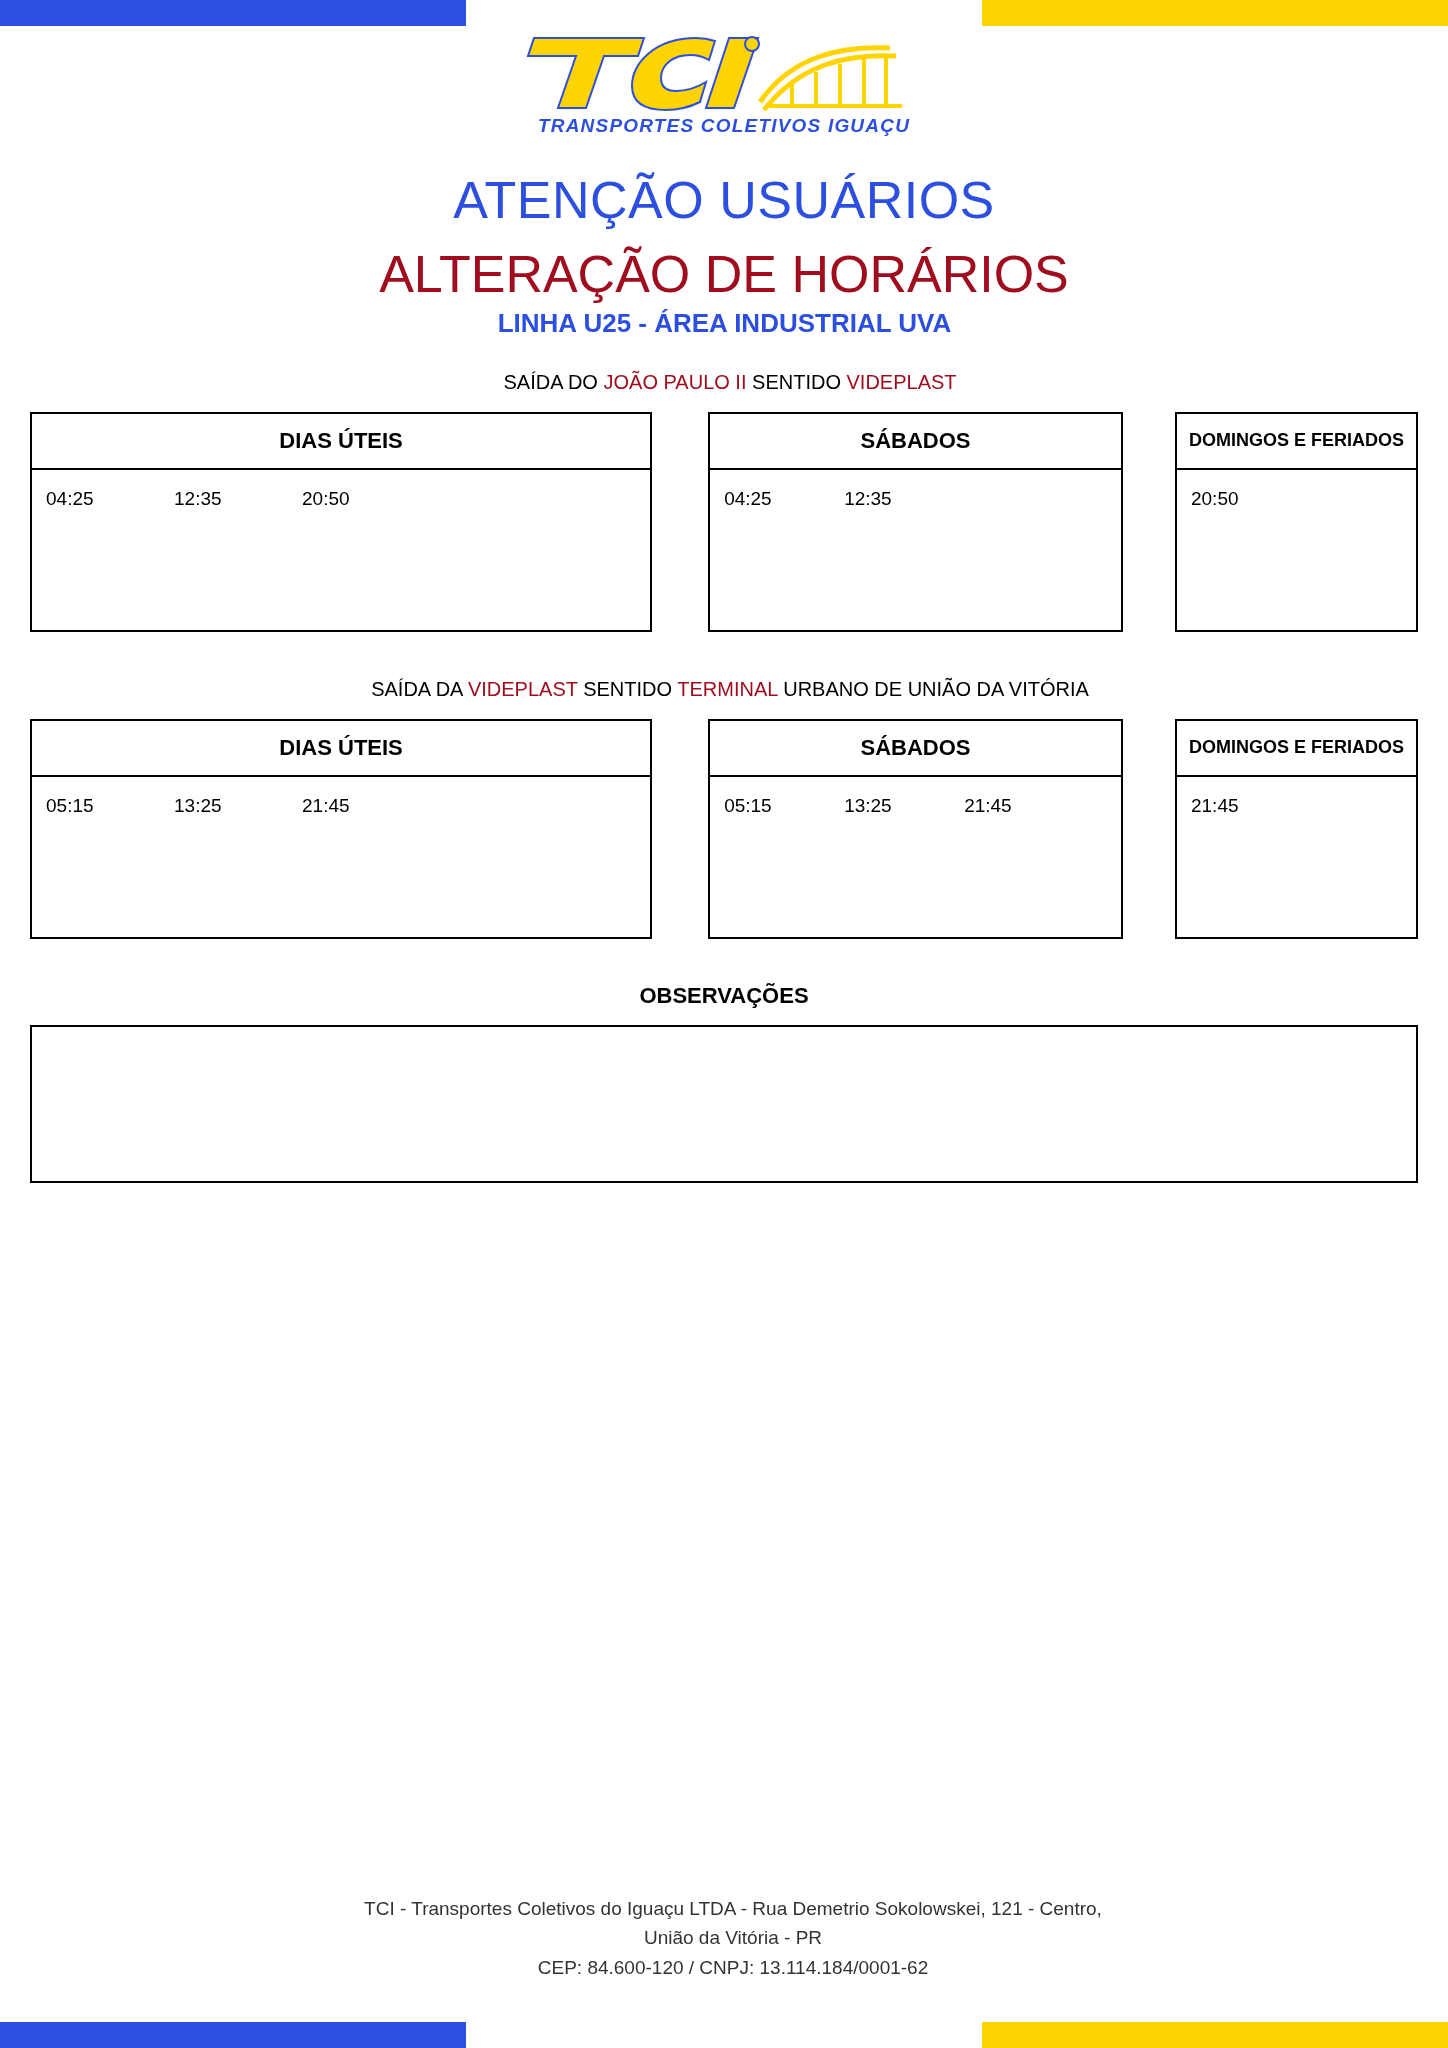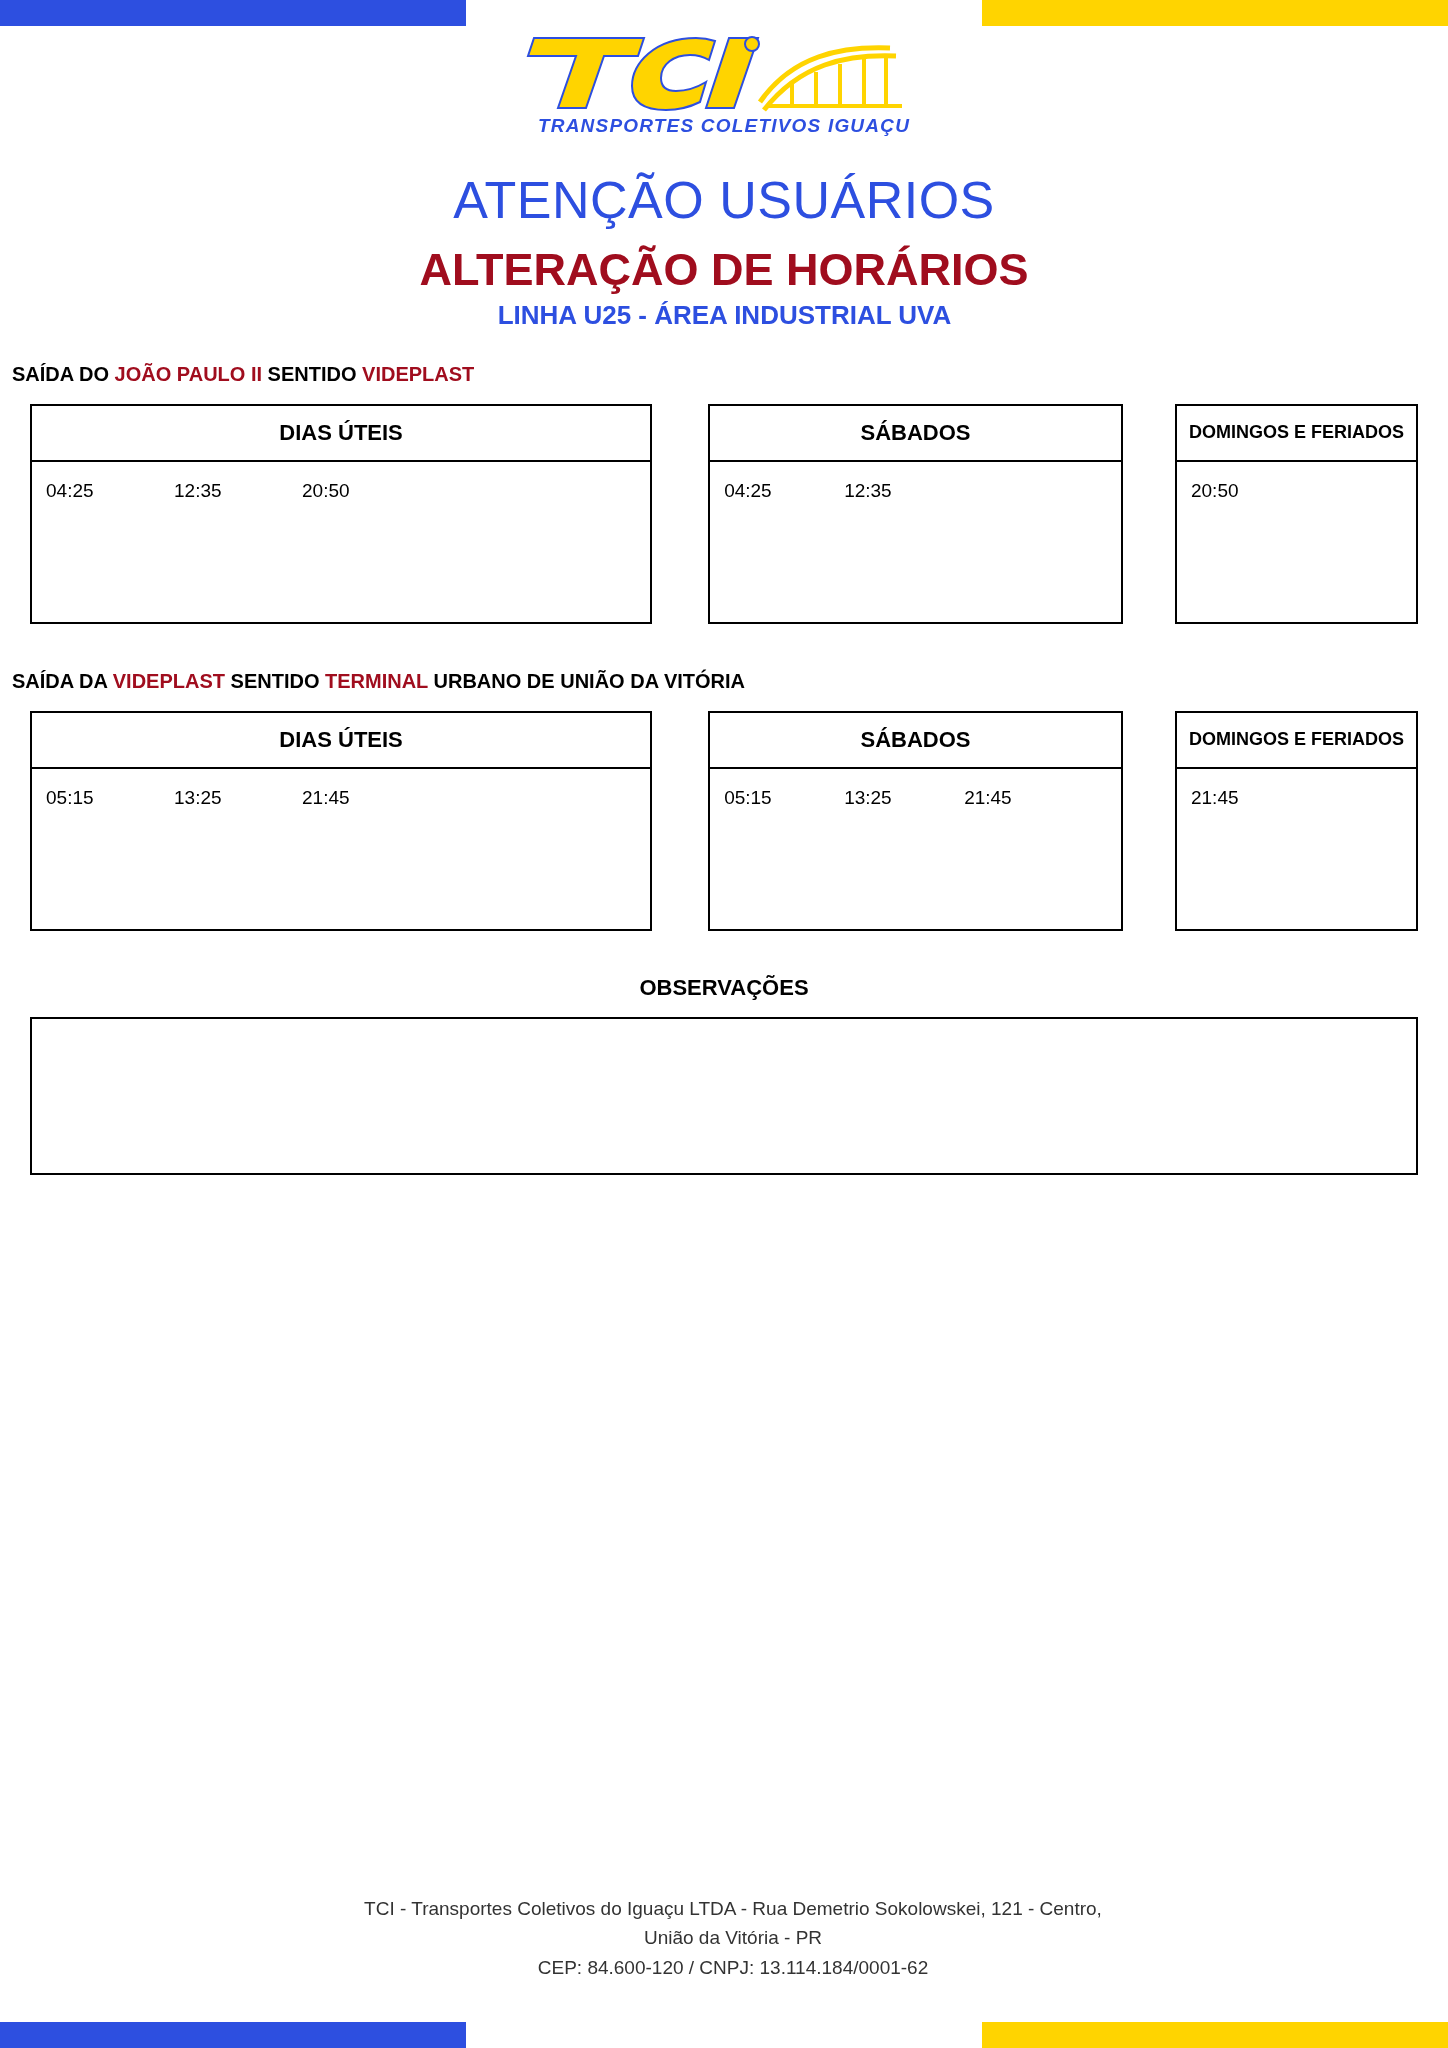"ALTERAÇÃO DE HORÁRIOS" .title-sub { font-size: 45px -> 52px; font-weight: bold -> normal }
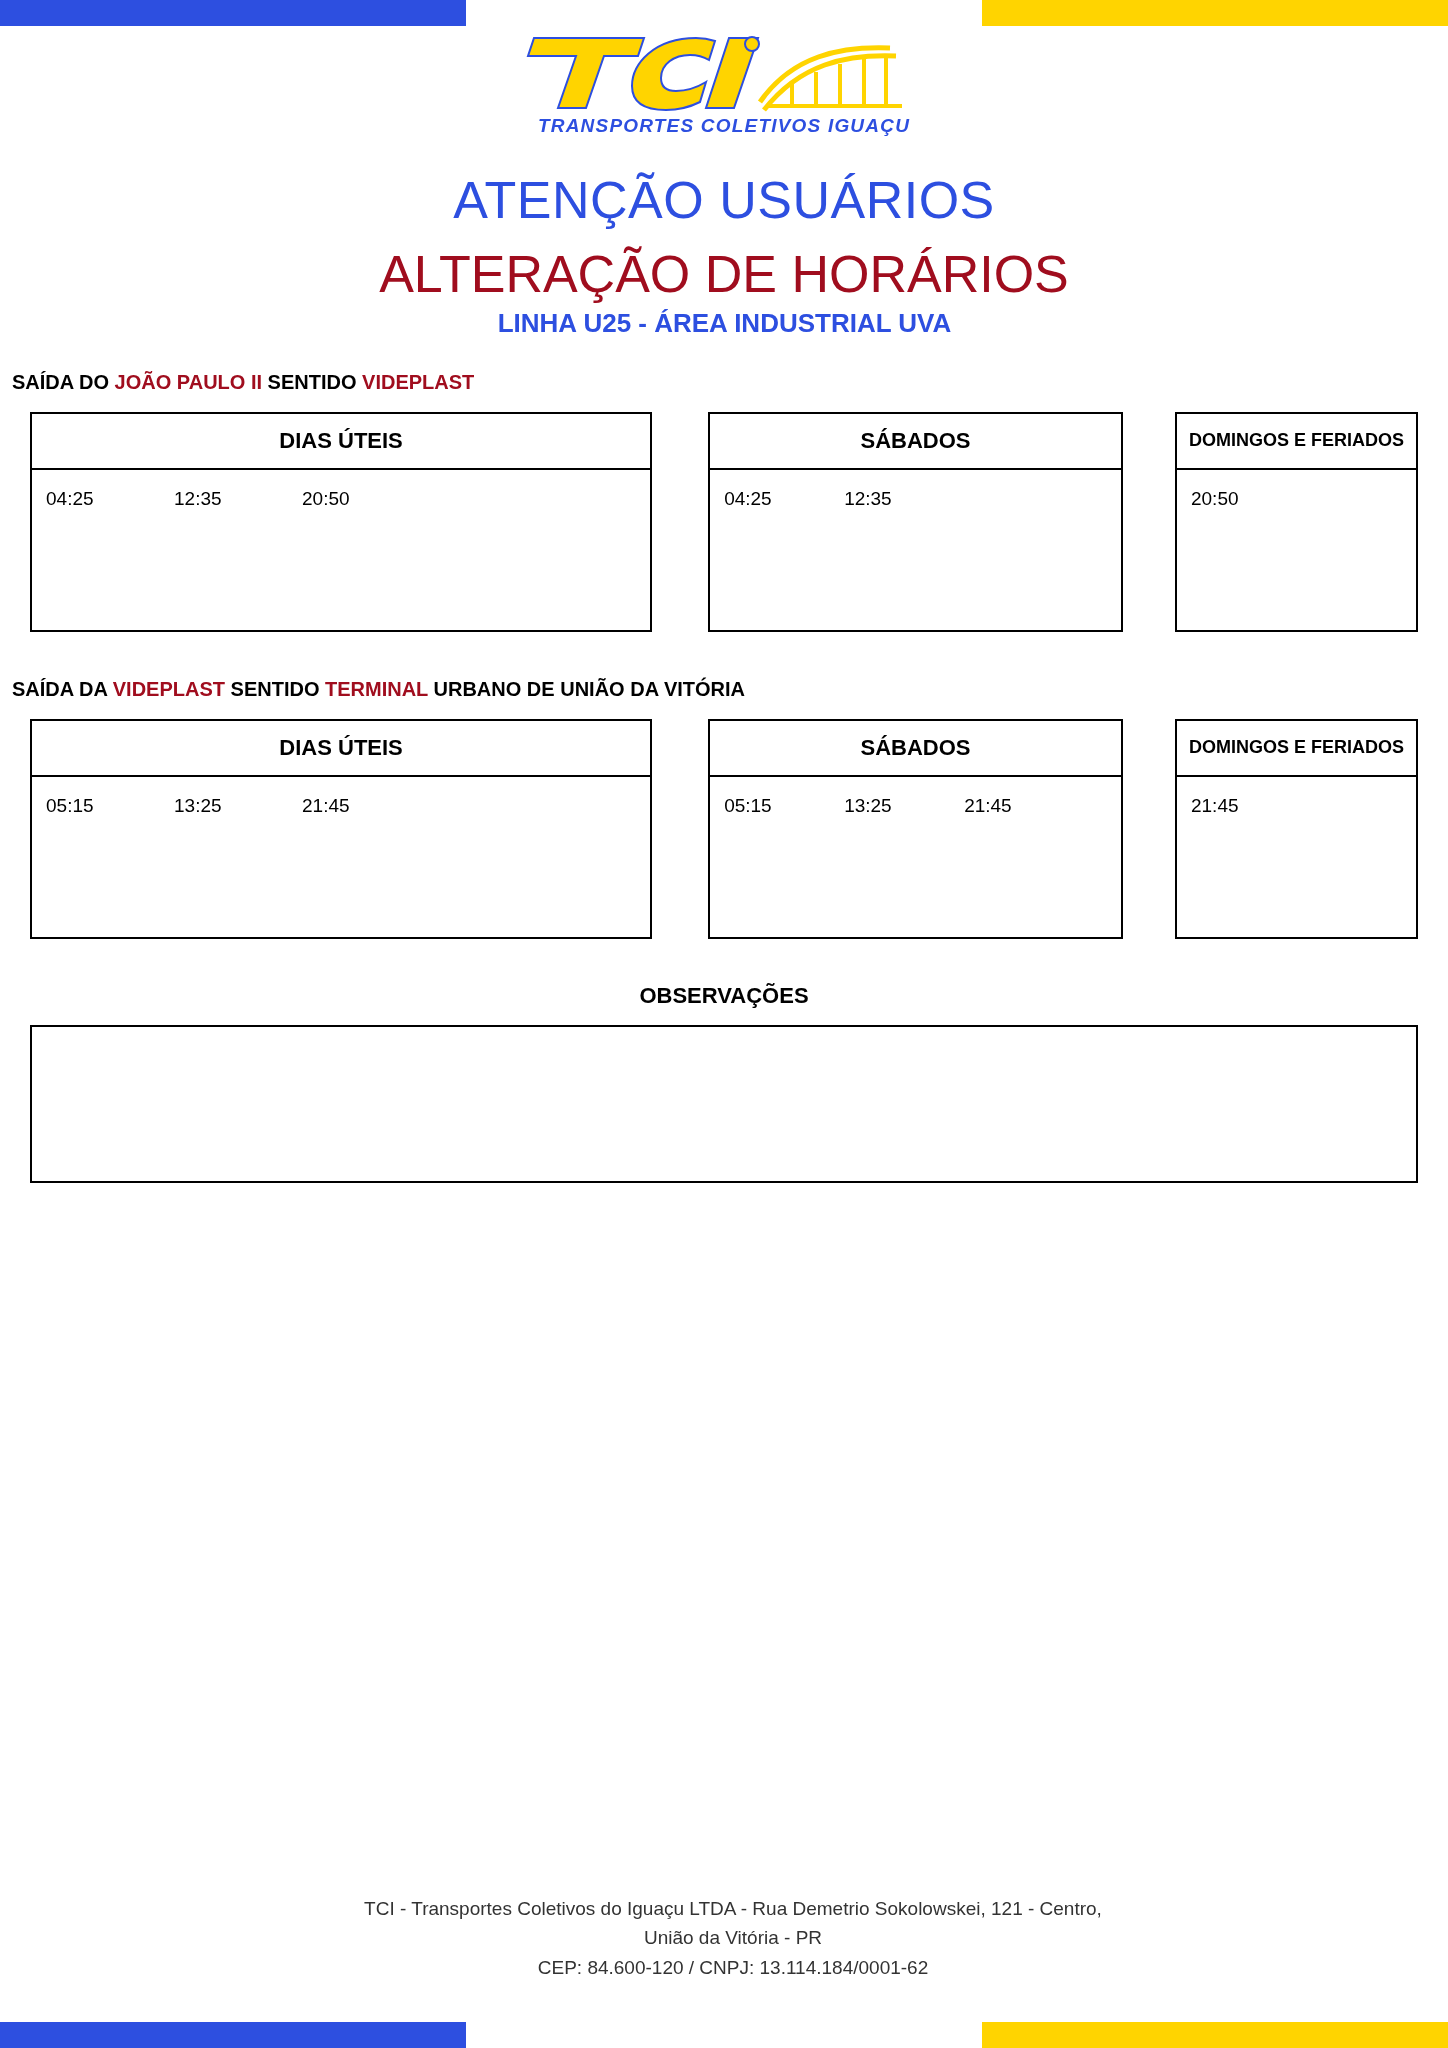"SAÍDA DO JOÃO PAULO II" .route-heading { font-weight: bold -> normal; text-align: none -> center }
